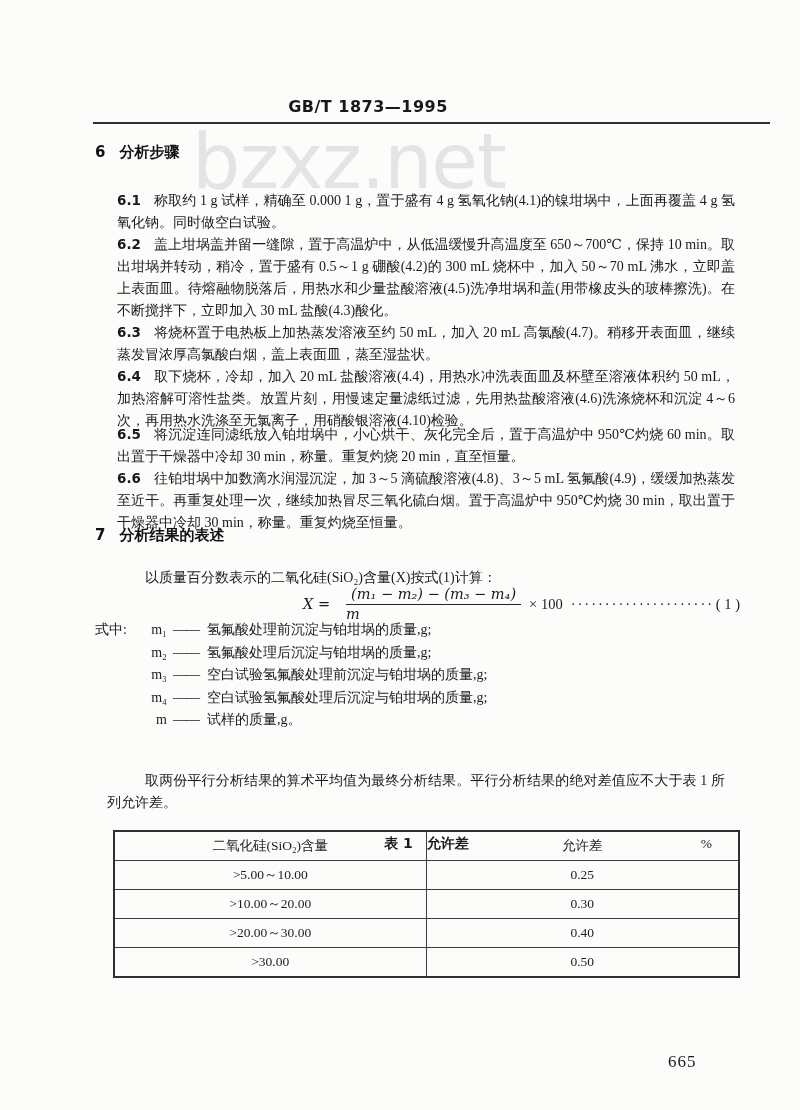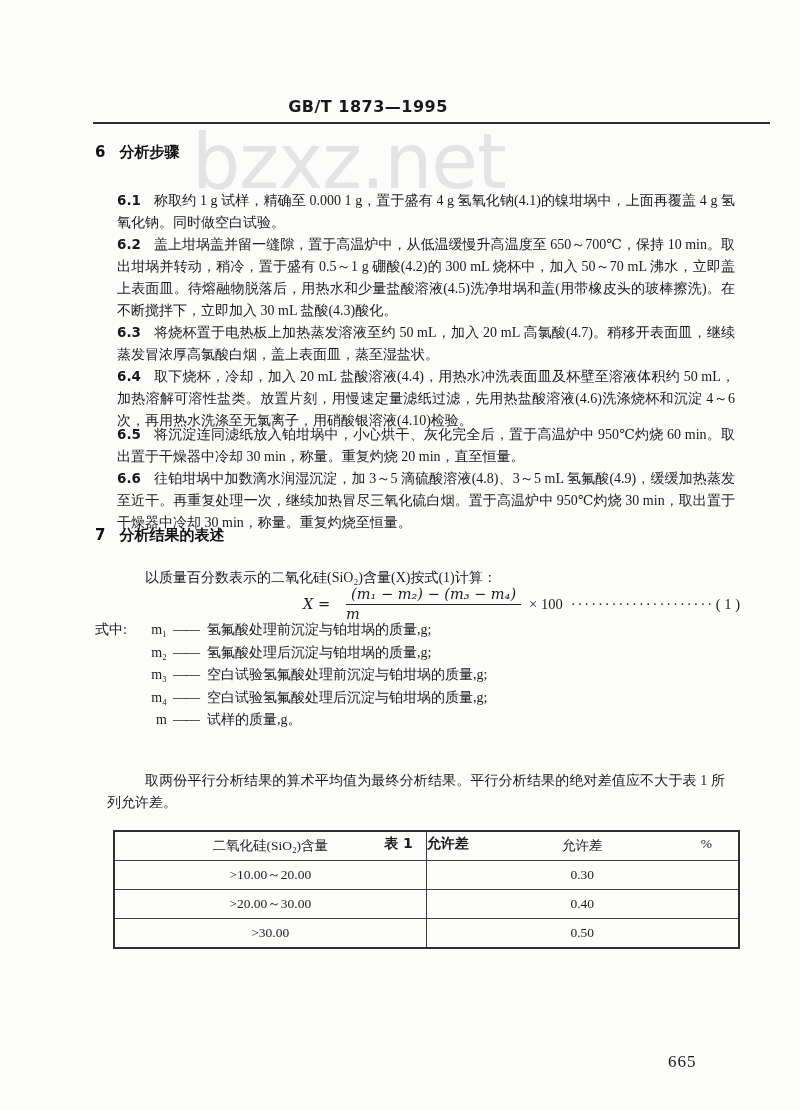">5.00～10.00" tr { html: none -> <tr> <td>&gt;5.00～10.00</td> <td>0.25</td> </tr> }
